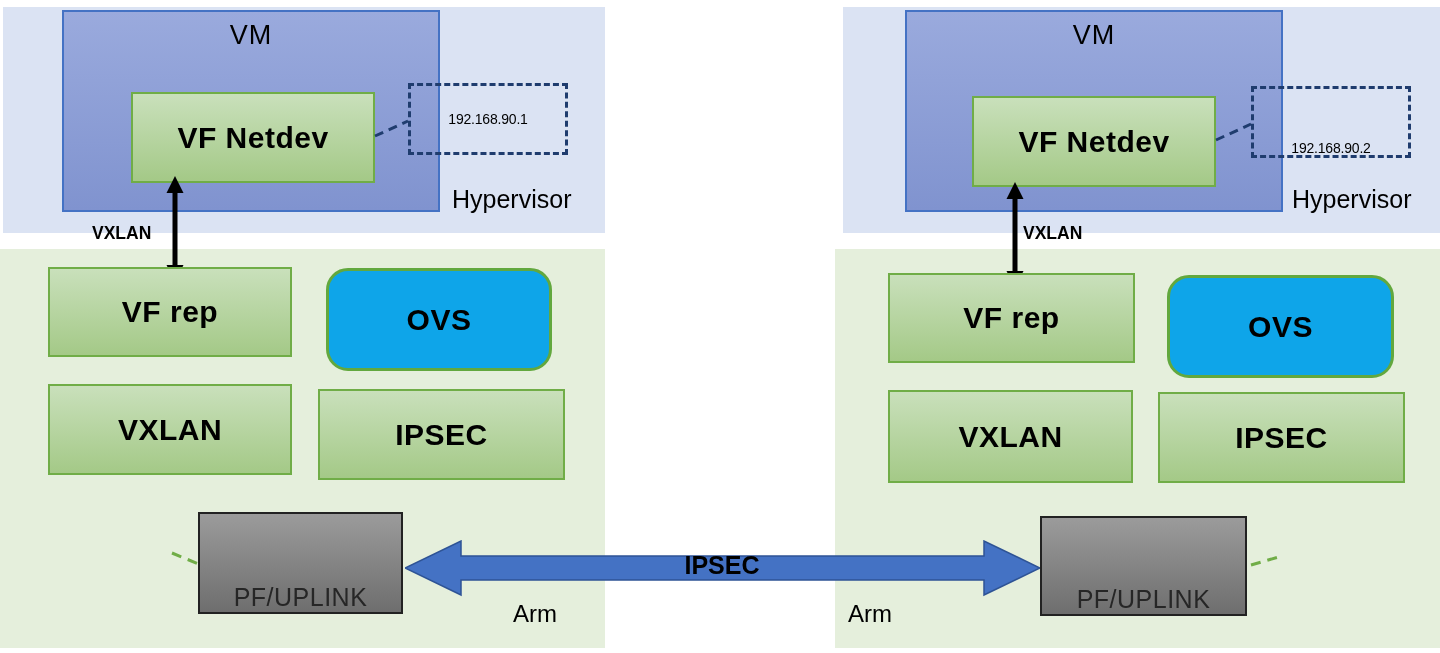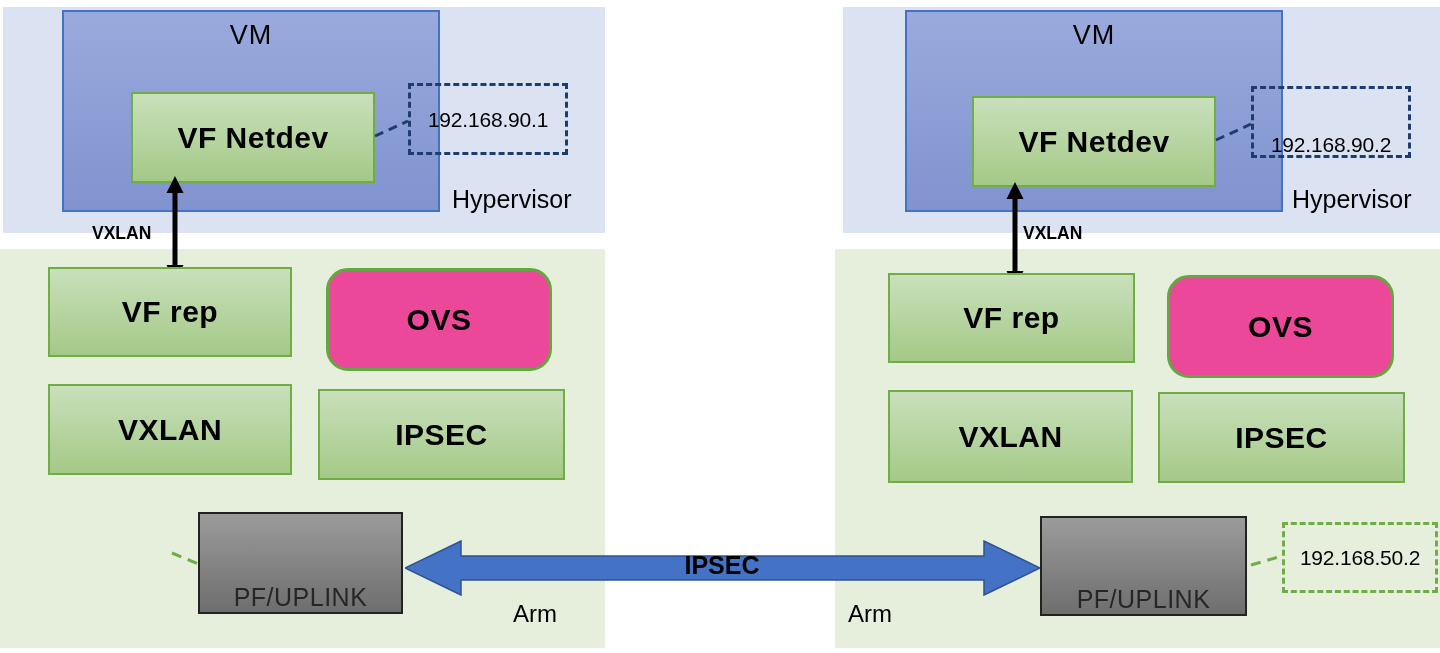"192.168.90.1" .iplabel { font-size: 21px -> 14px }
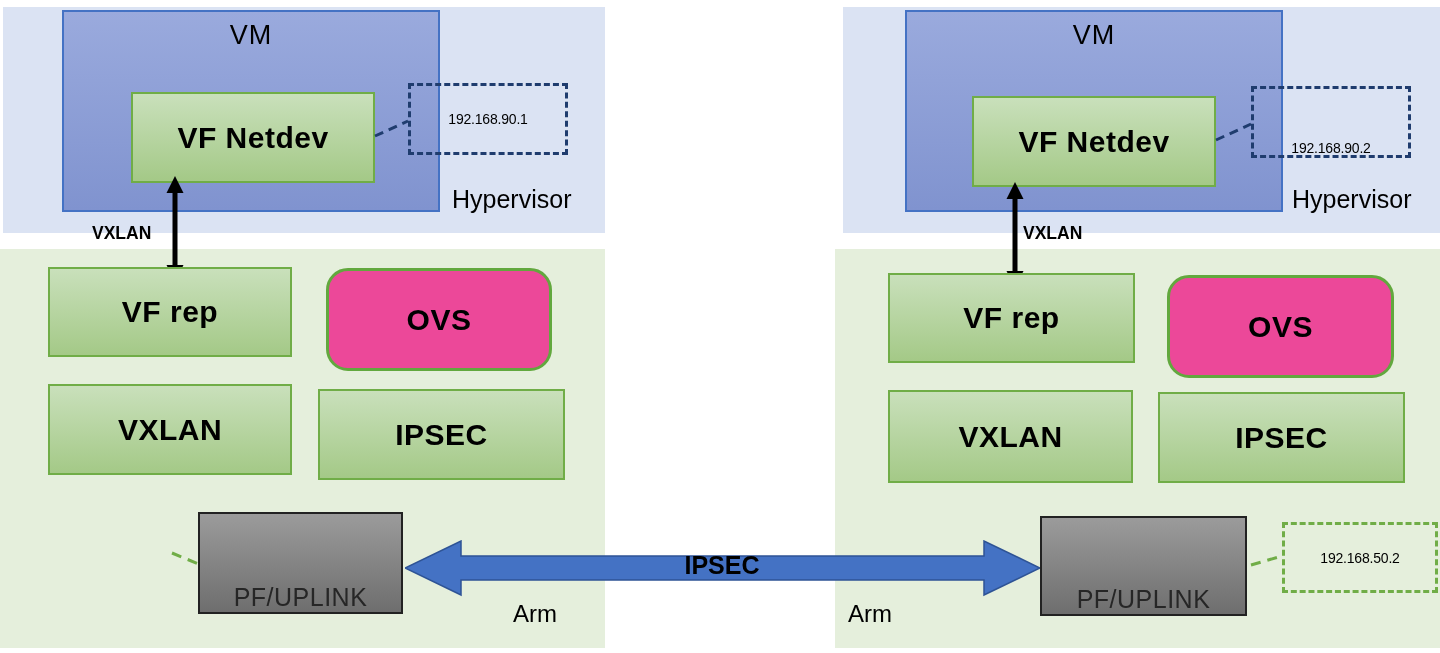"OVS" .ovsbox { background: #ec4899 -> #0ea5e9 }
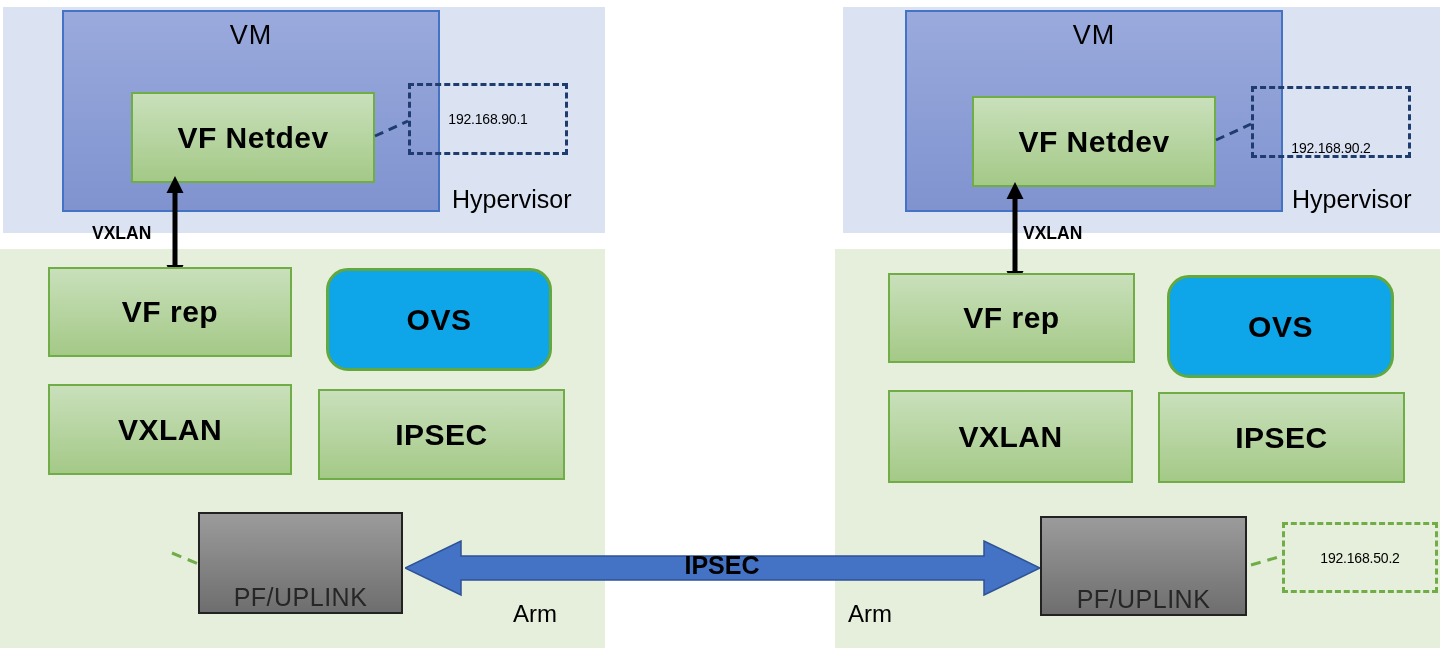"192.168.50.2" div.abs { html: <div> <span>192.168.50.2</span> </div> -> none }
